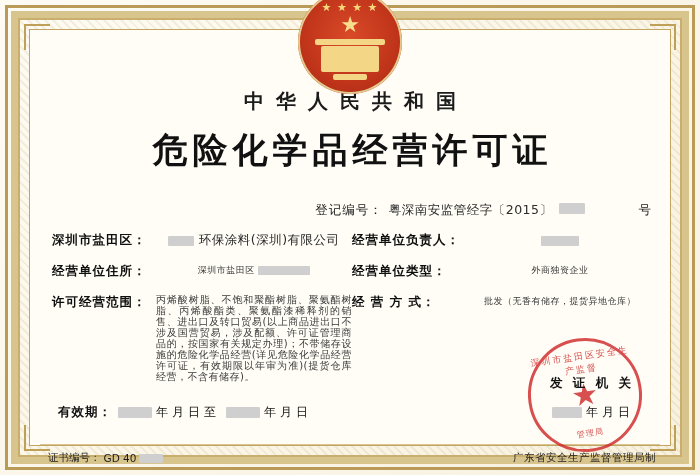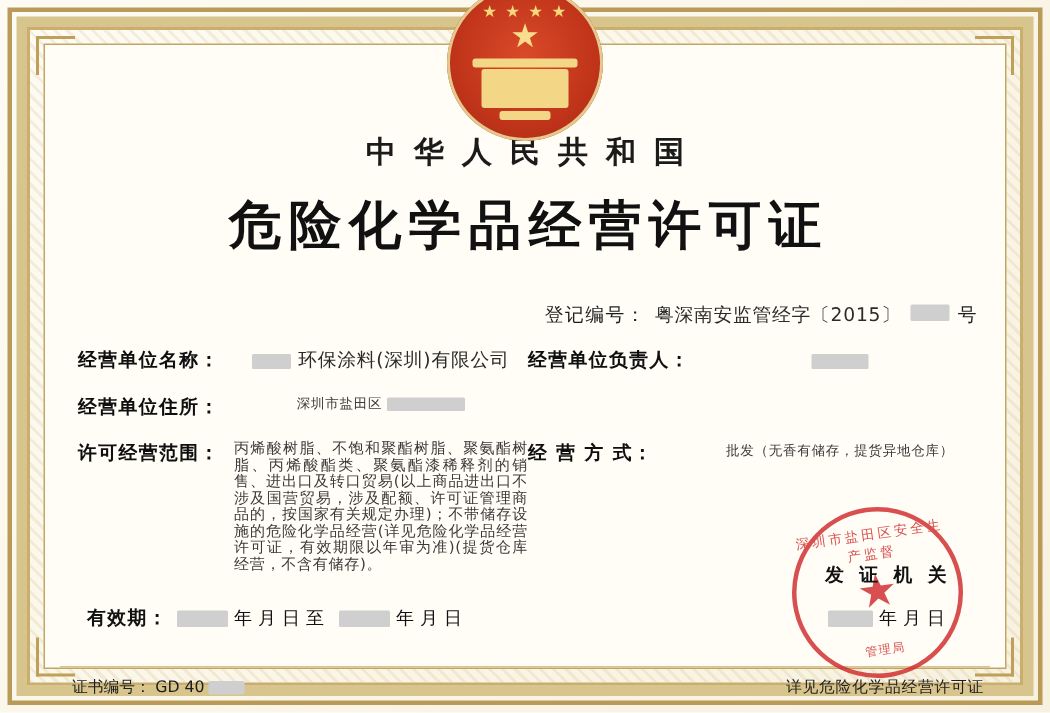"登记编号：" .reg-label { margin-left: none -> 48px }
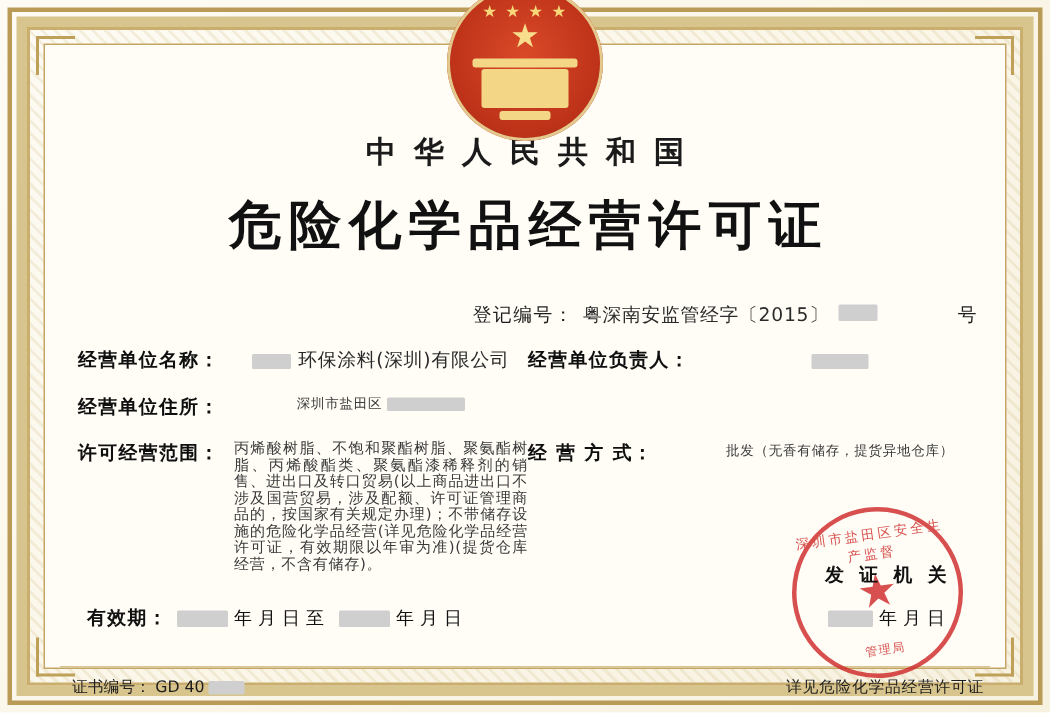"经营单位名称：" div.flabel { text: 经营单位名称 -> 深圳市盐田区 }
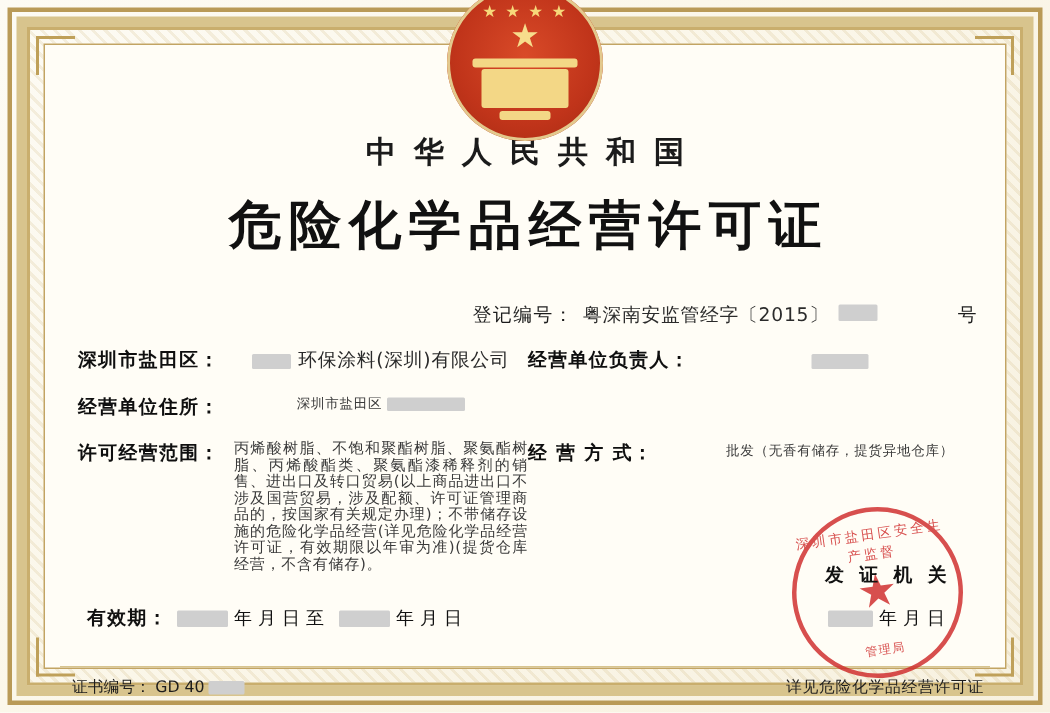"经营单位类型：" div.col-right { html: none -> <div> <div>经营单位类型：</div> <div>外商独资企业</div> </div> }
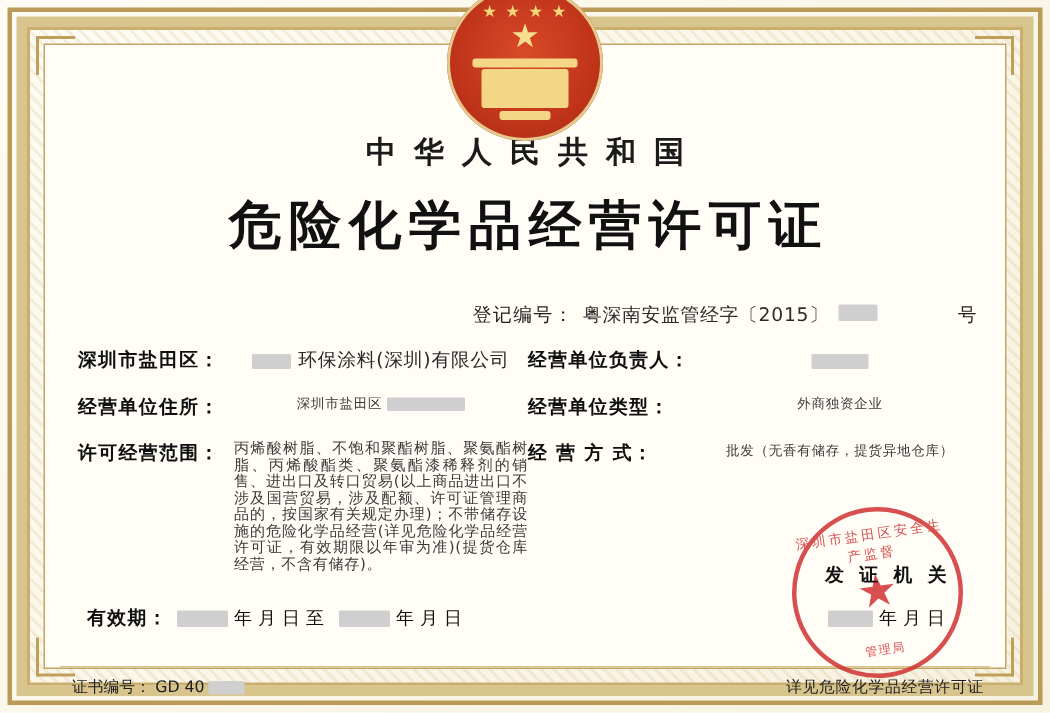"详见危险化学品经营许可证" div.printer { text: 详见危险化学品经营许可证 -> 广东省安全生产监督管理局制 }
